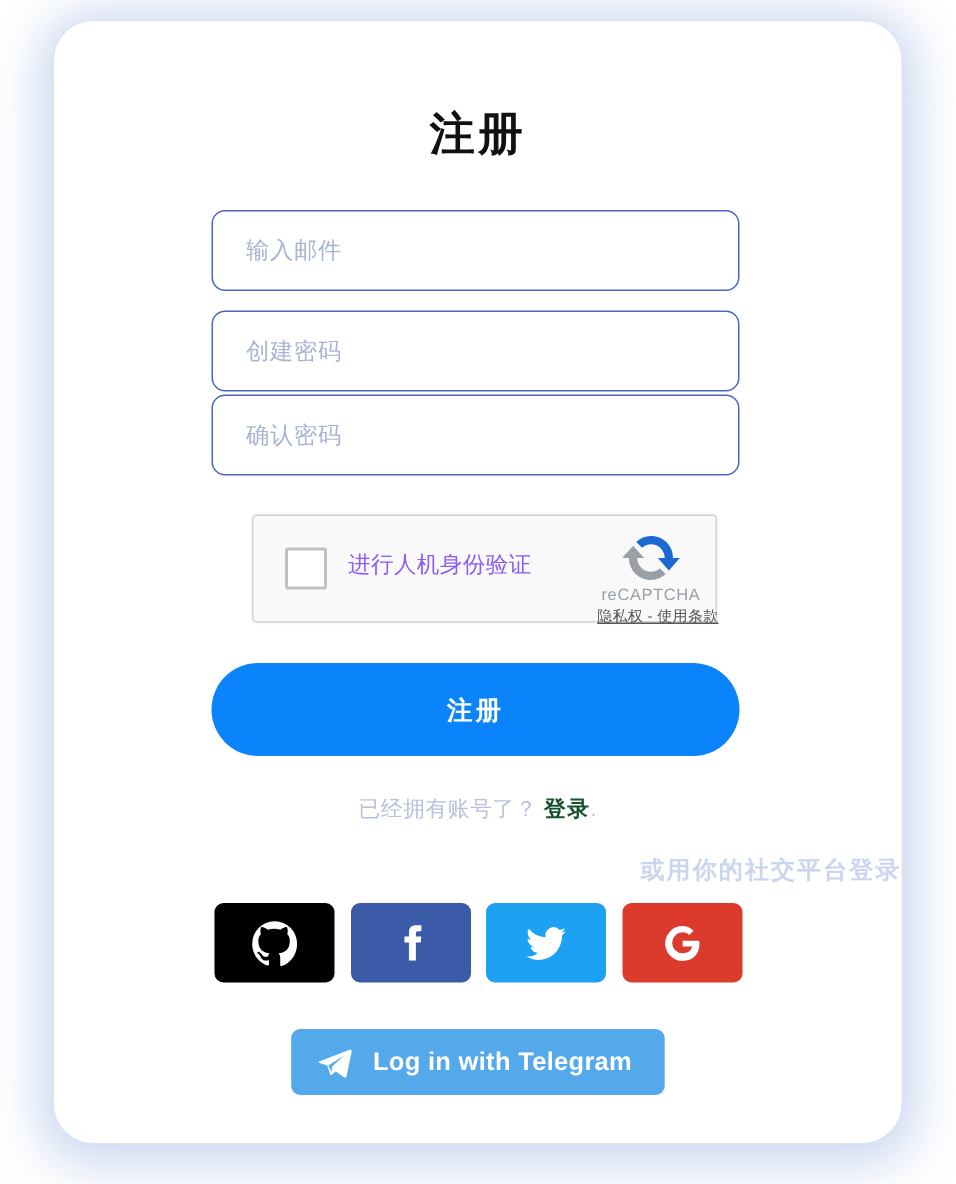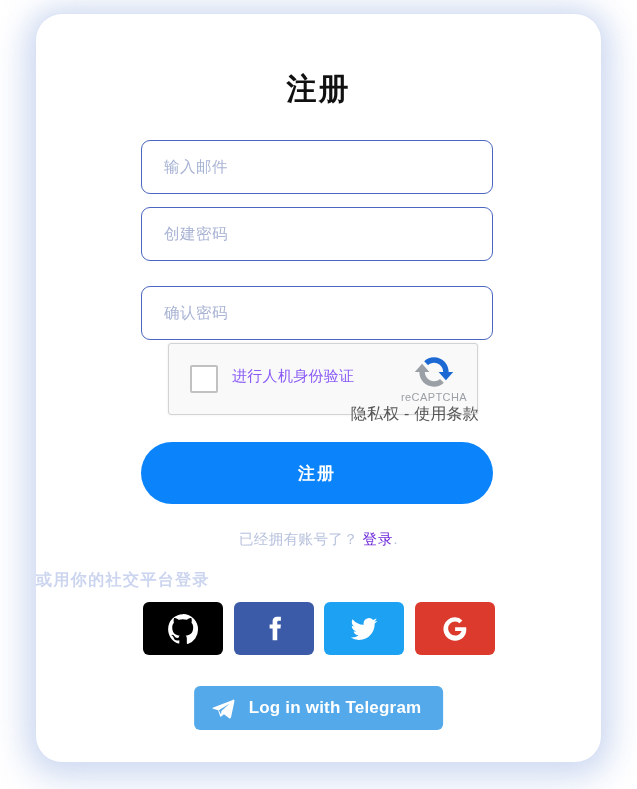"确认密码" .field.pass2 { top: 272px -> 249px }
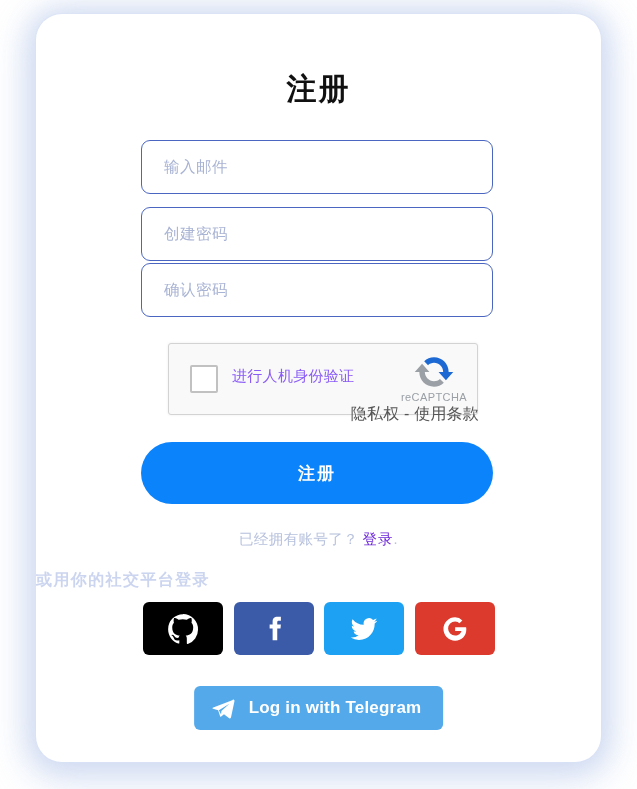"隐私权 - 使用条款" .rc-terms { font-size: 16px -> 10px; text-decoration: none -> underline }
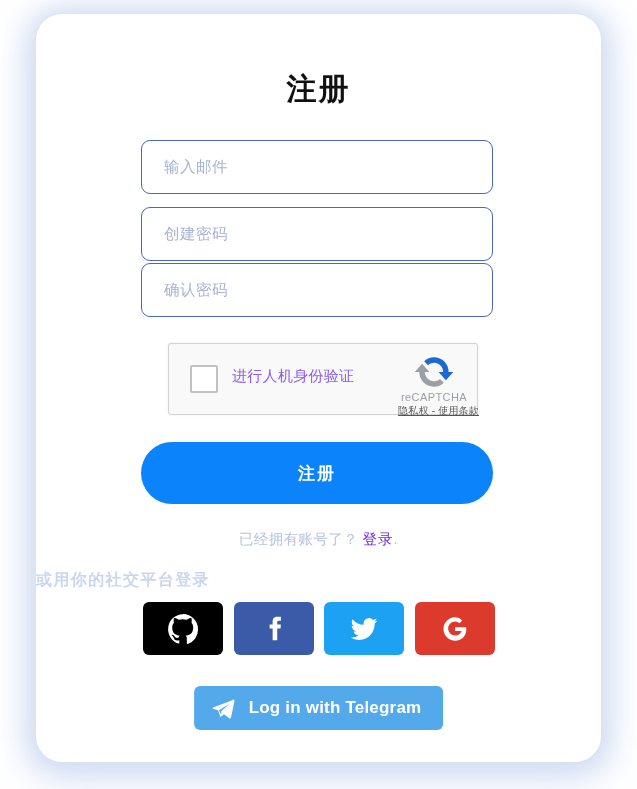"登录" .login-link { color: #6d28d9 -> #14532d; font-weight: normal -> bold }
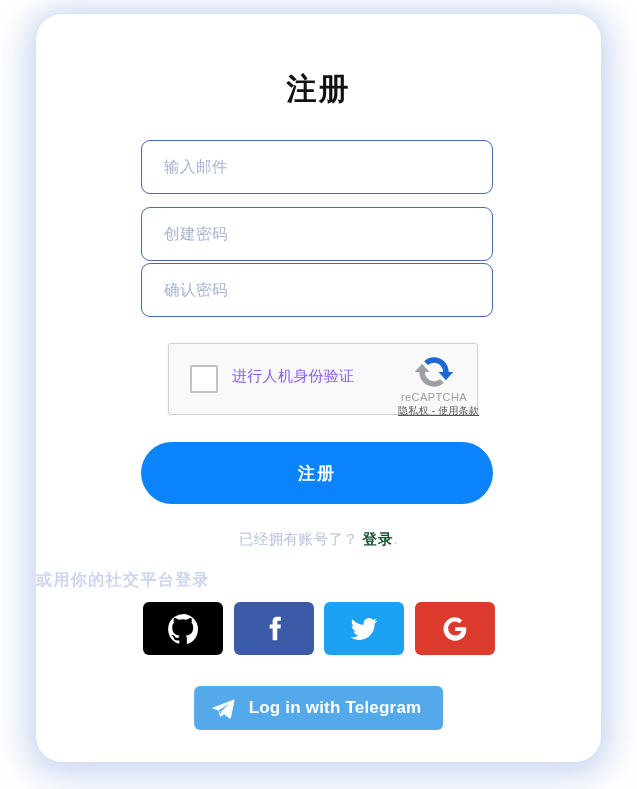"或用你的社交平台登录" .social-heading { text-align: left -> right }
